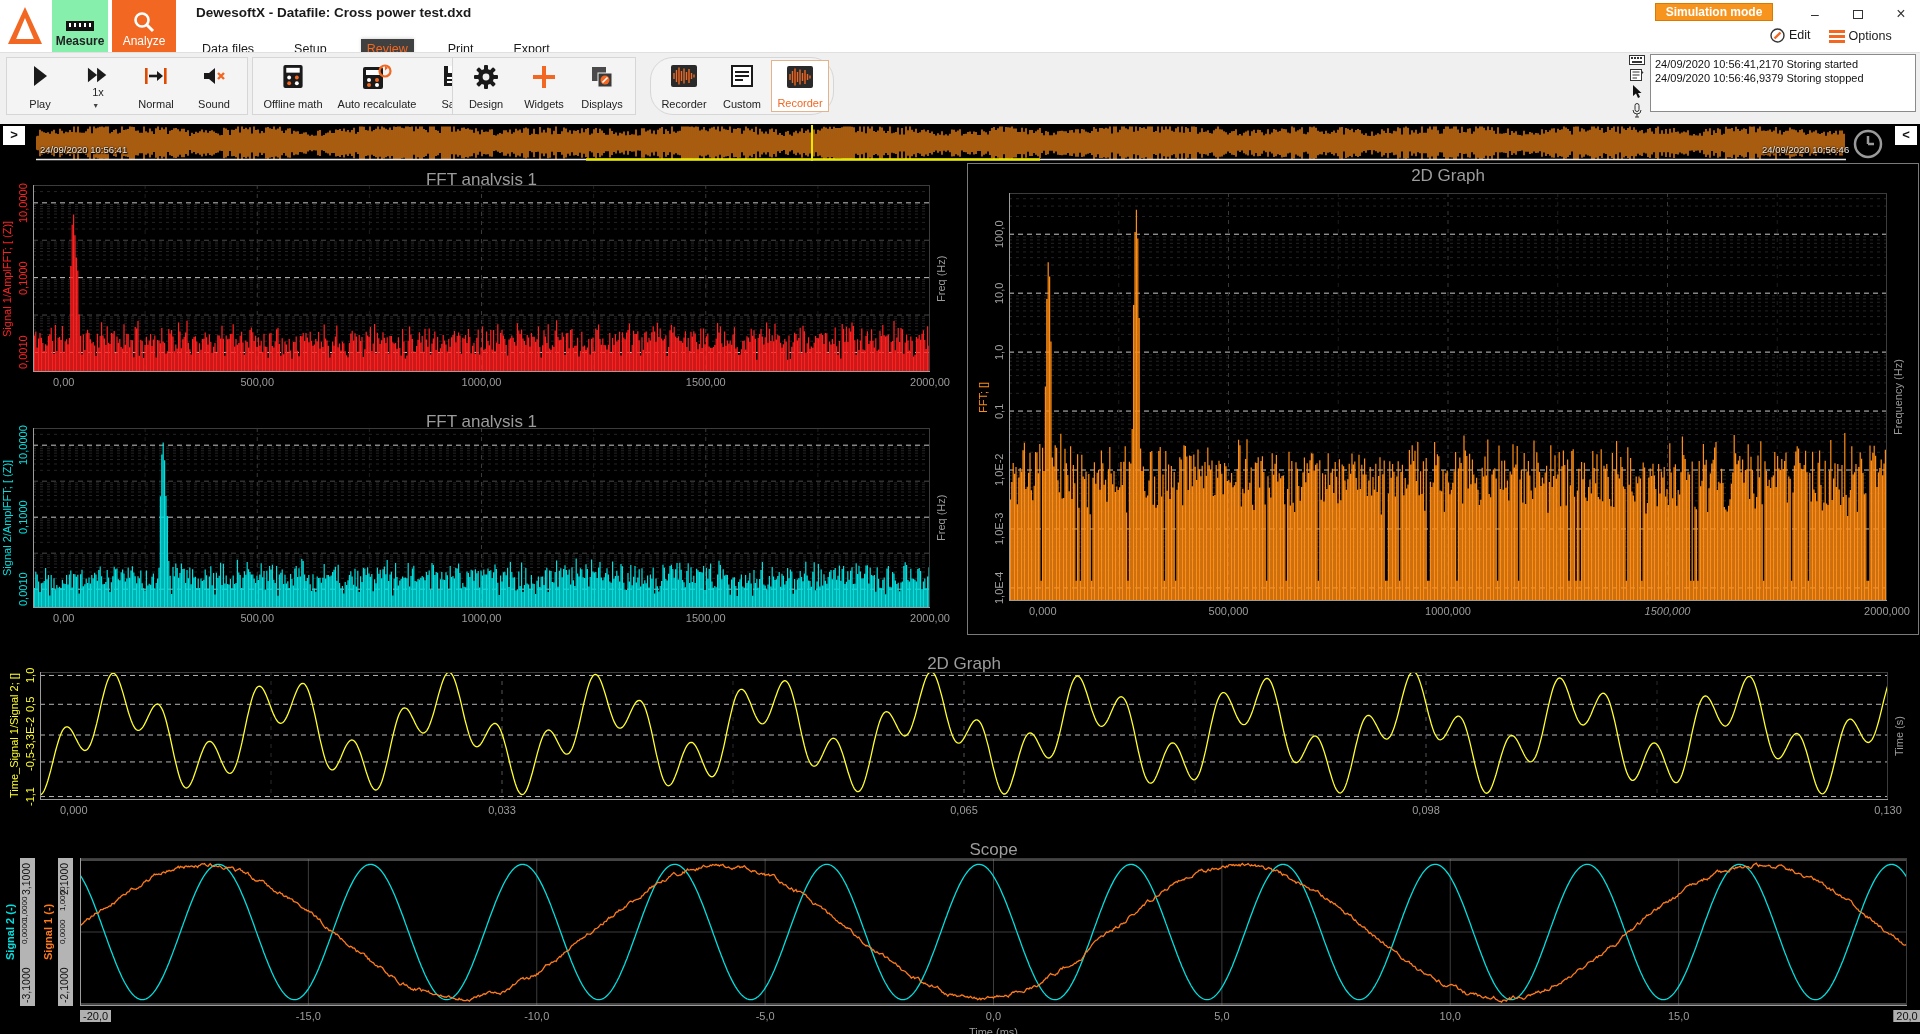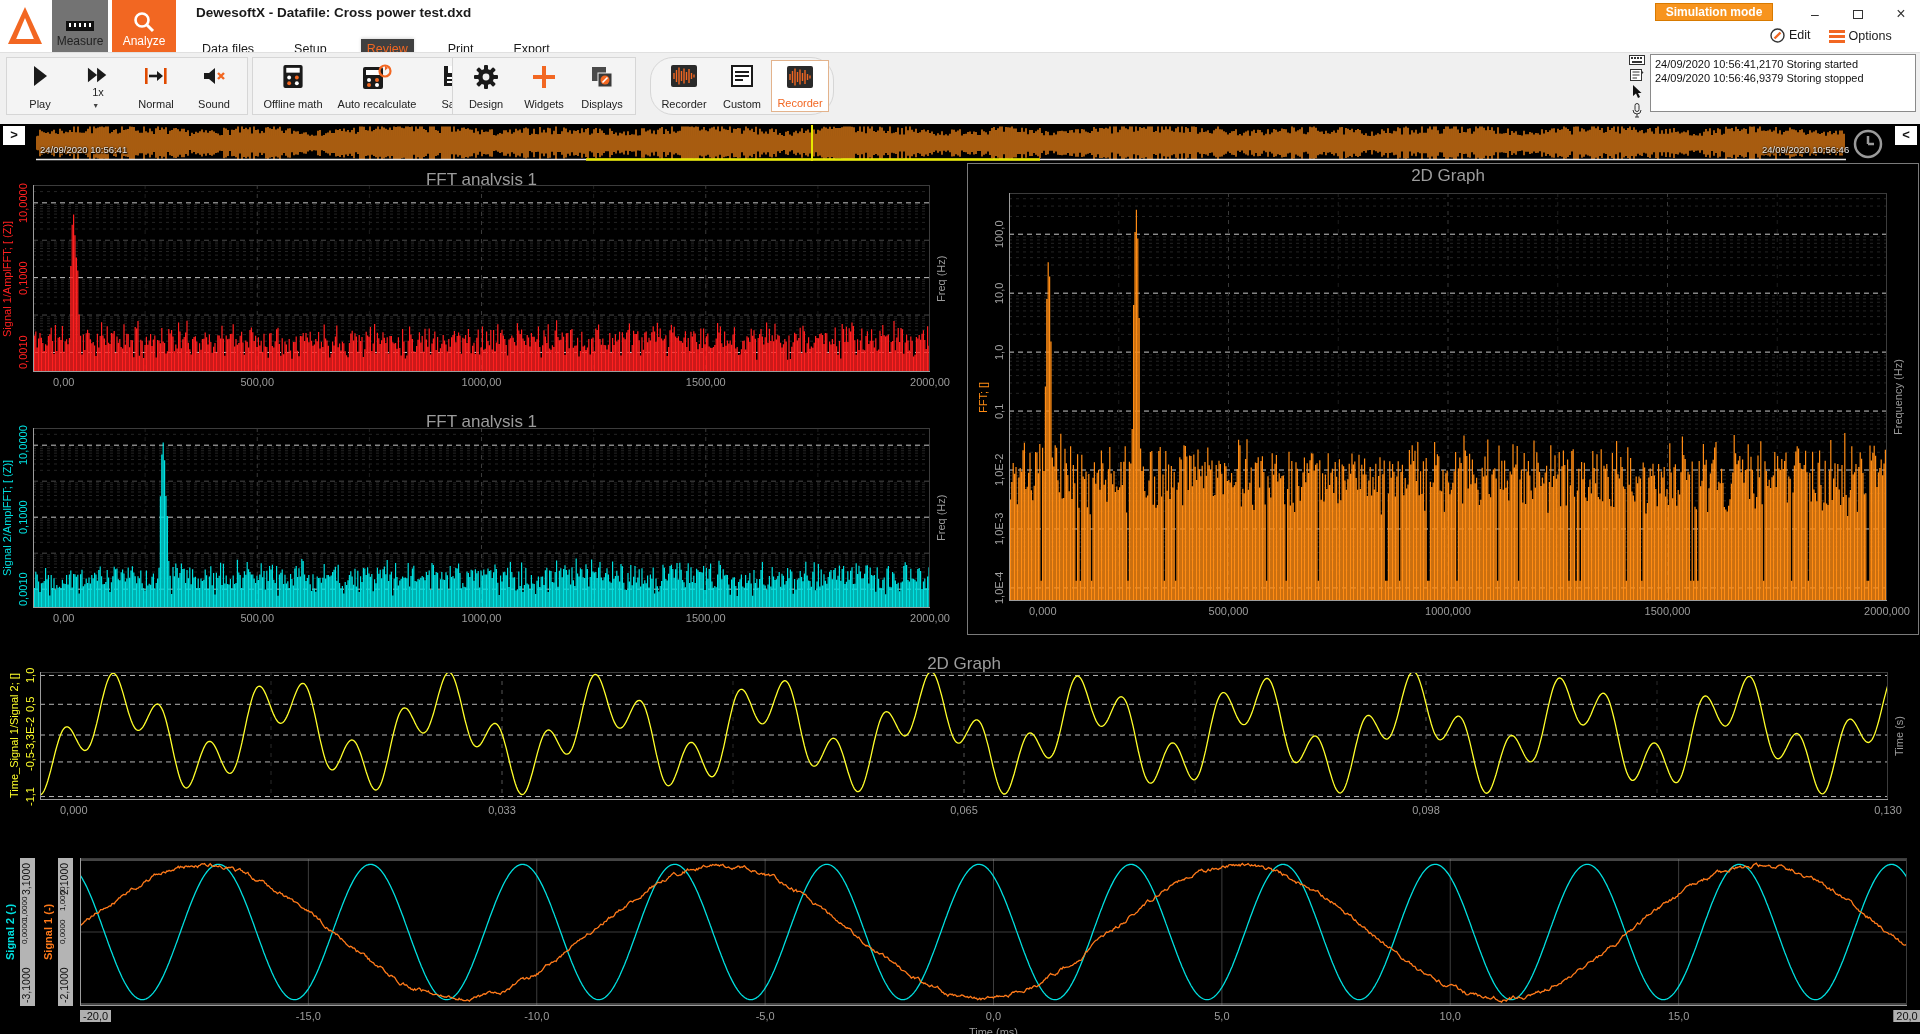"Measure" #measure-btn { background: #737373 -> #86efac; font-weight: none -> bold }
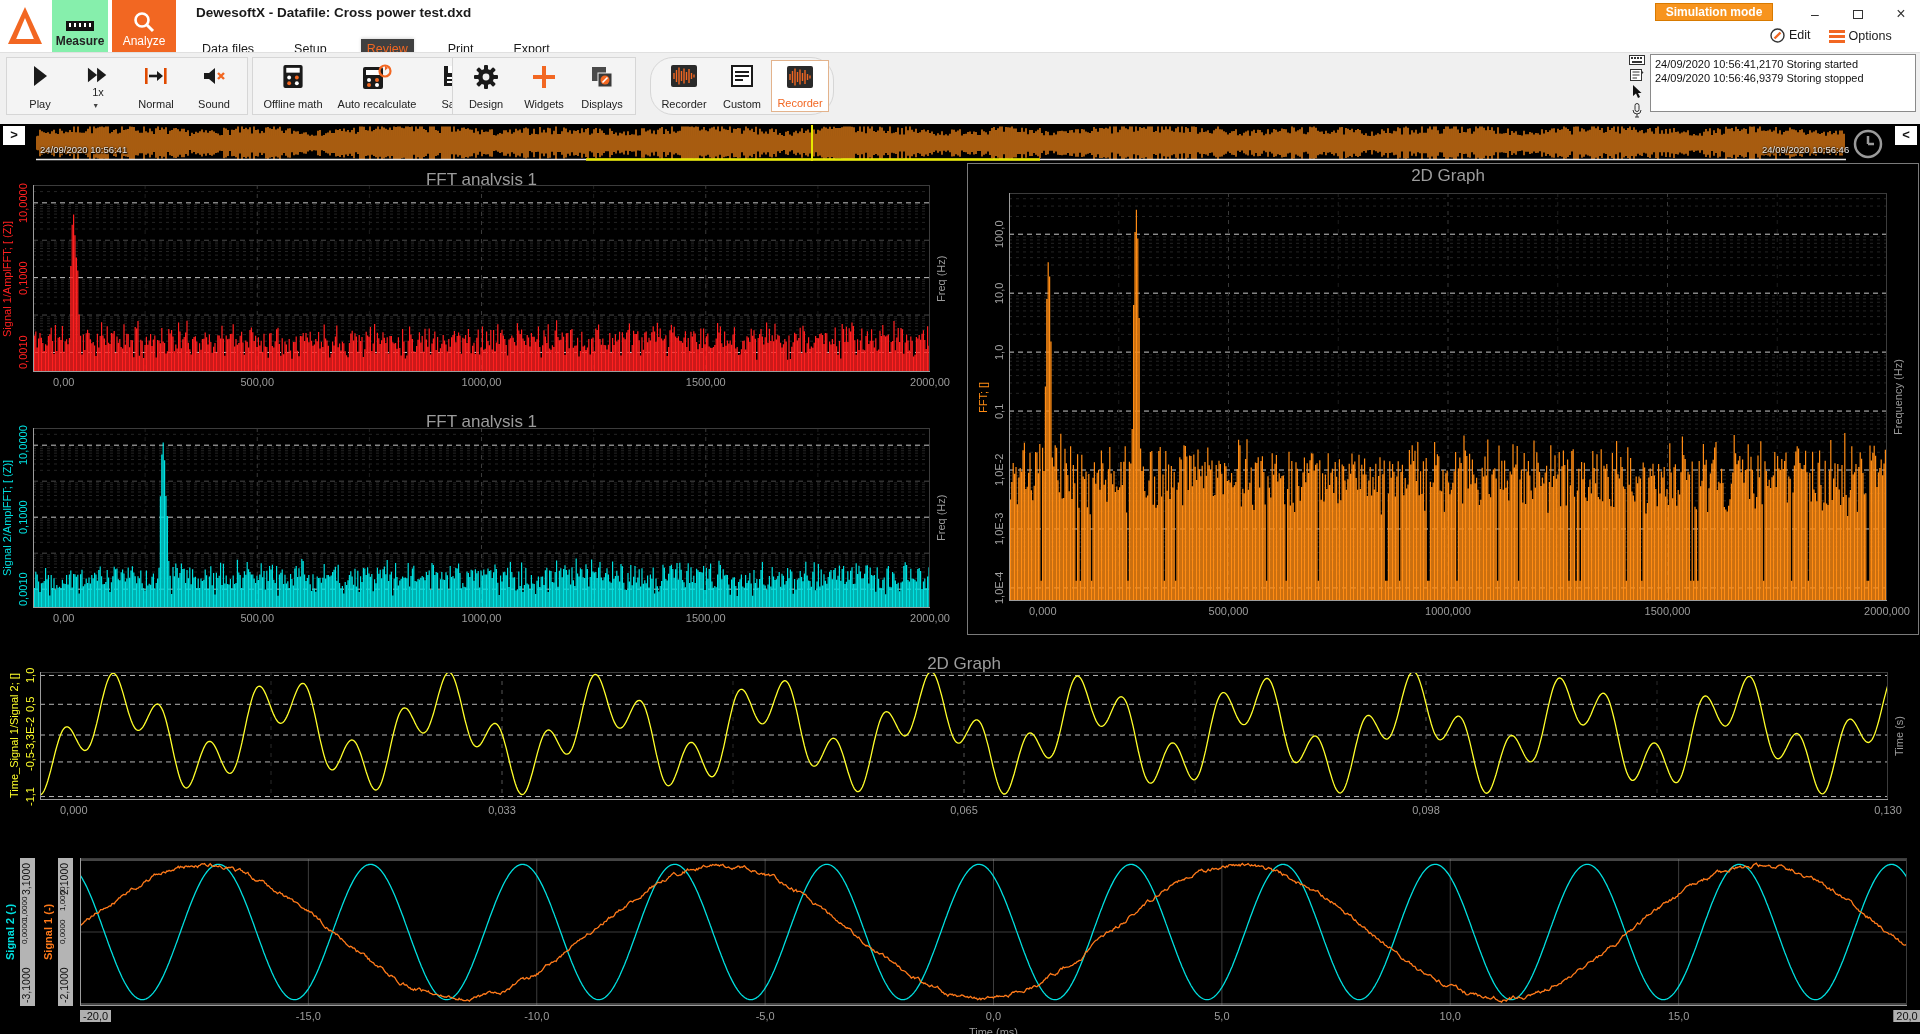"1500,000" div.xtick { font-style: none -> italic }
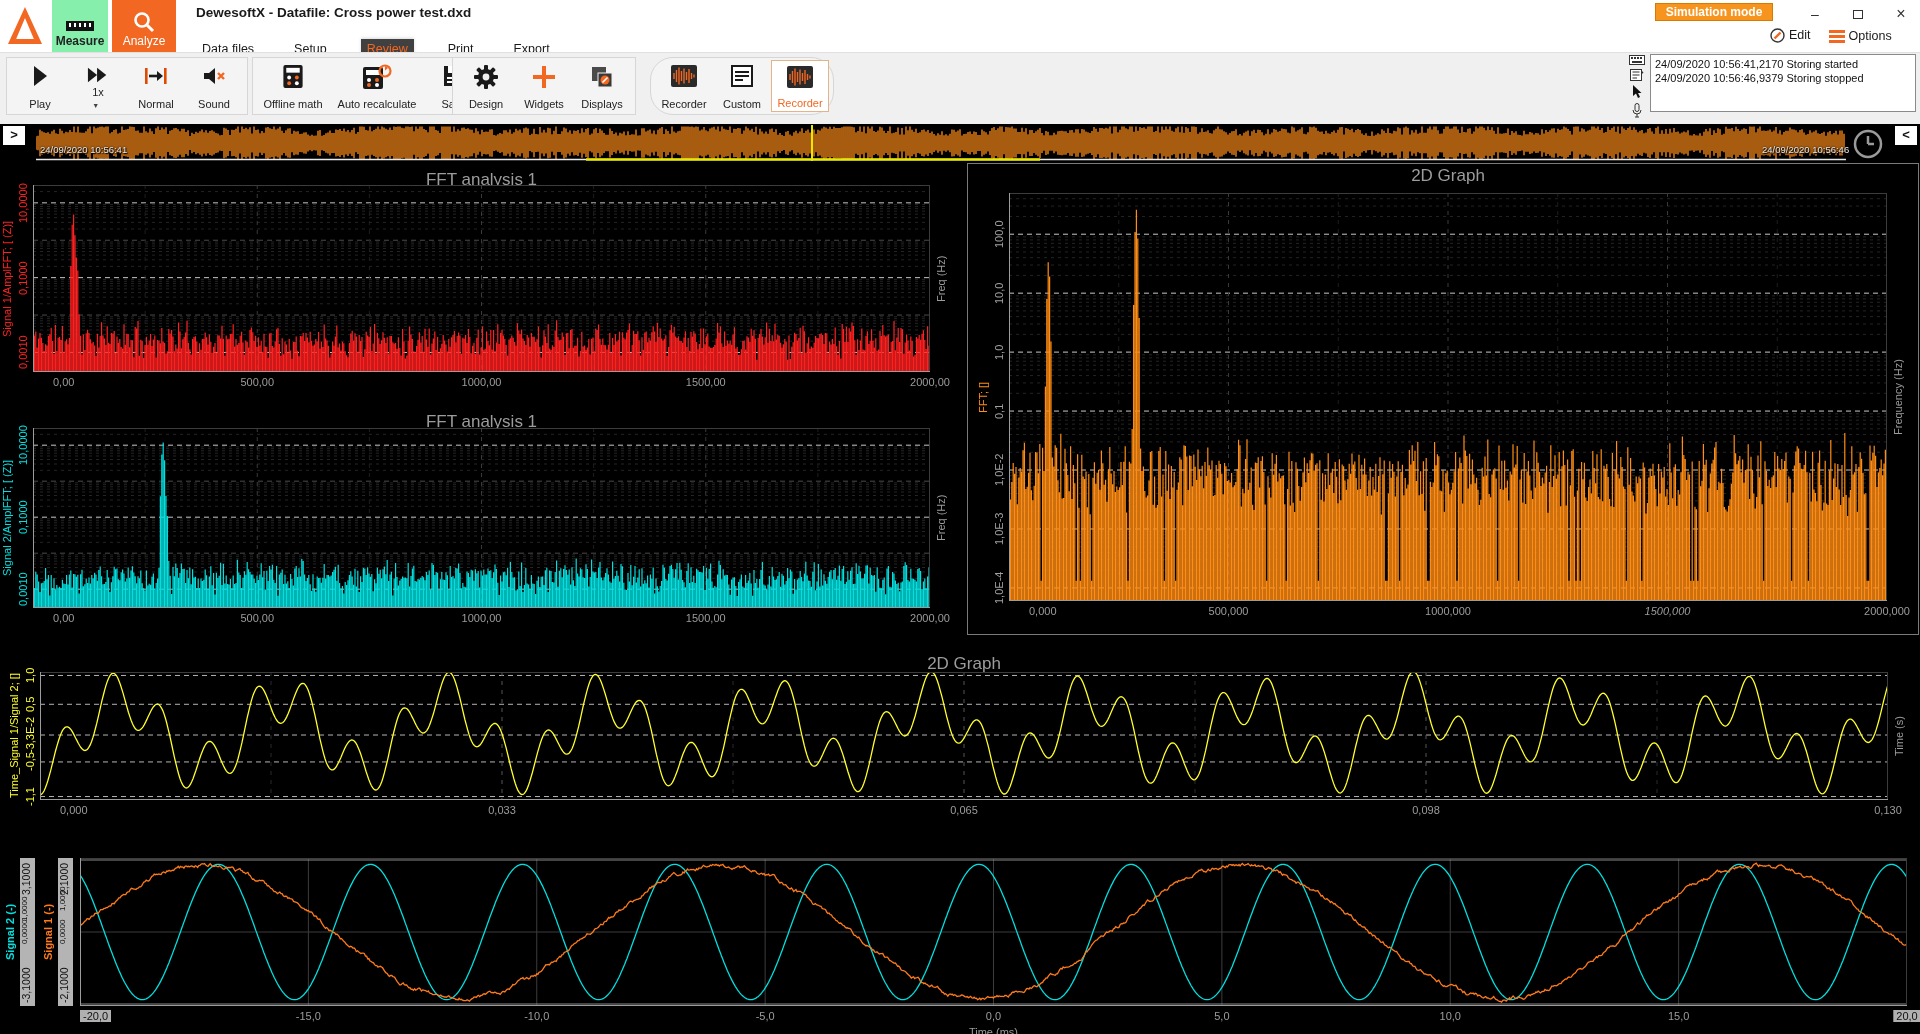"Scope" div.ptitle { html: none -> <div>Scope</div> }
